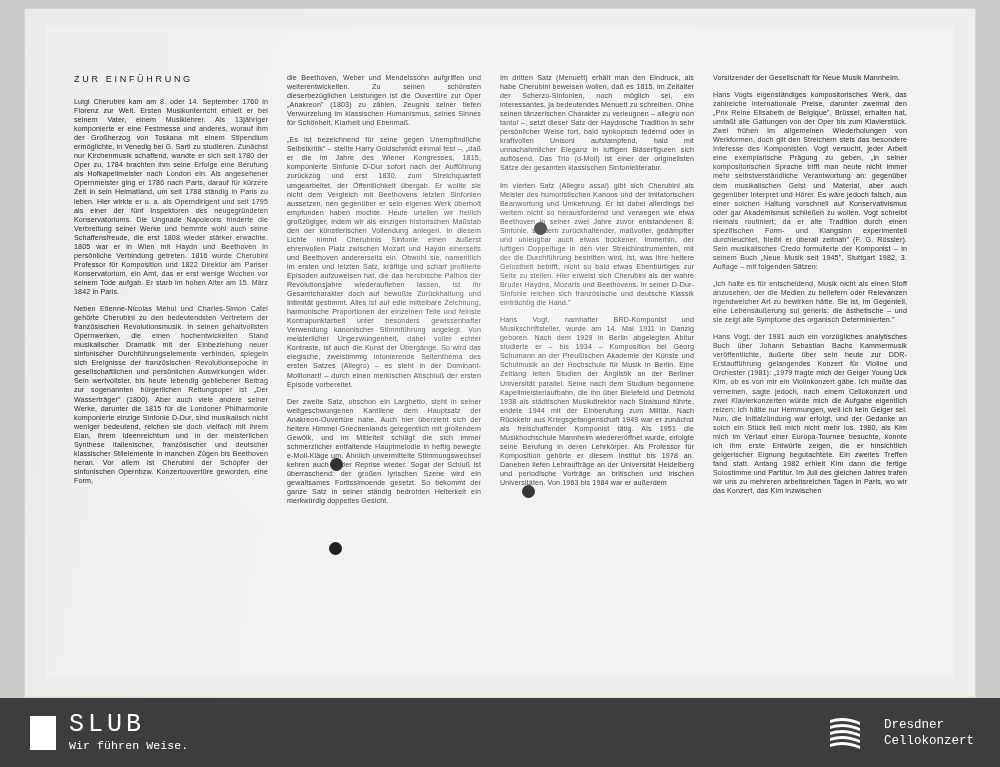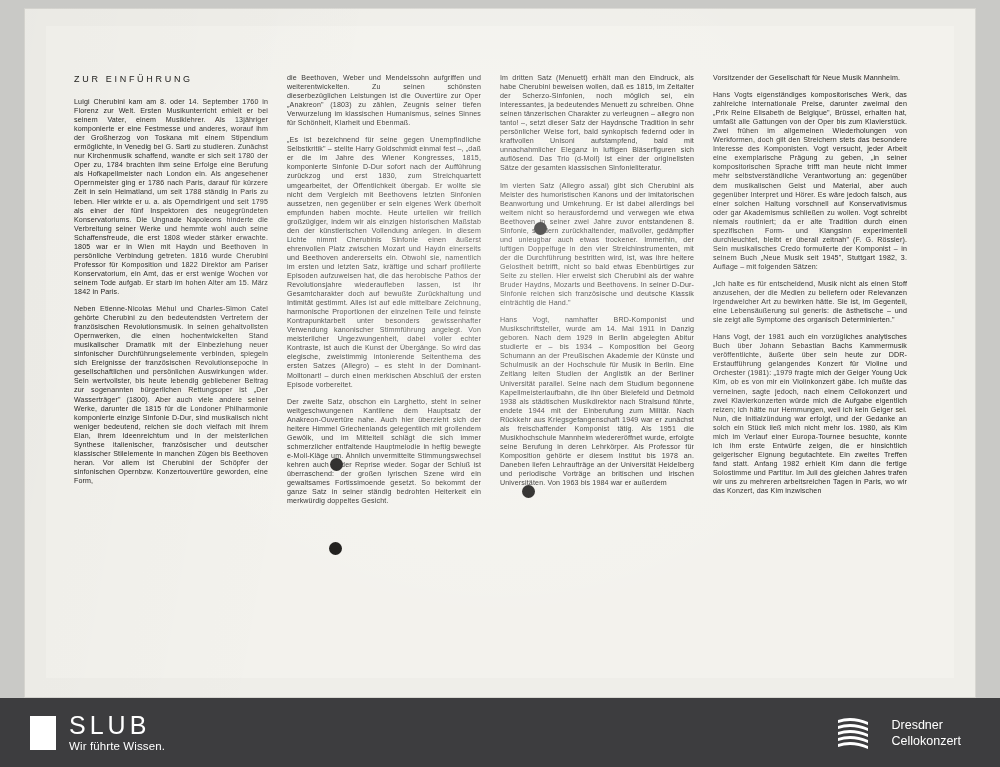"SLUB" .footer { font-family: none -> Liberation Mono, monospace }
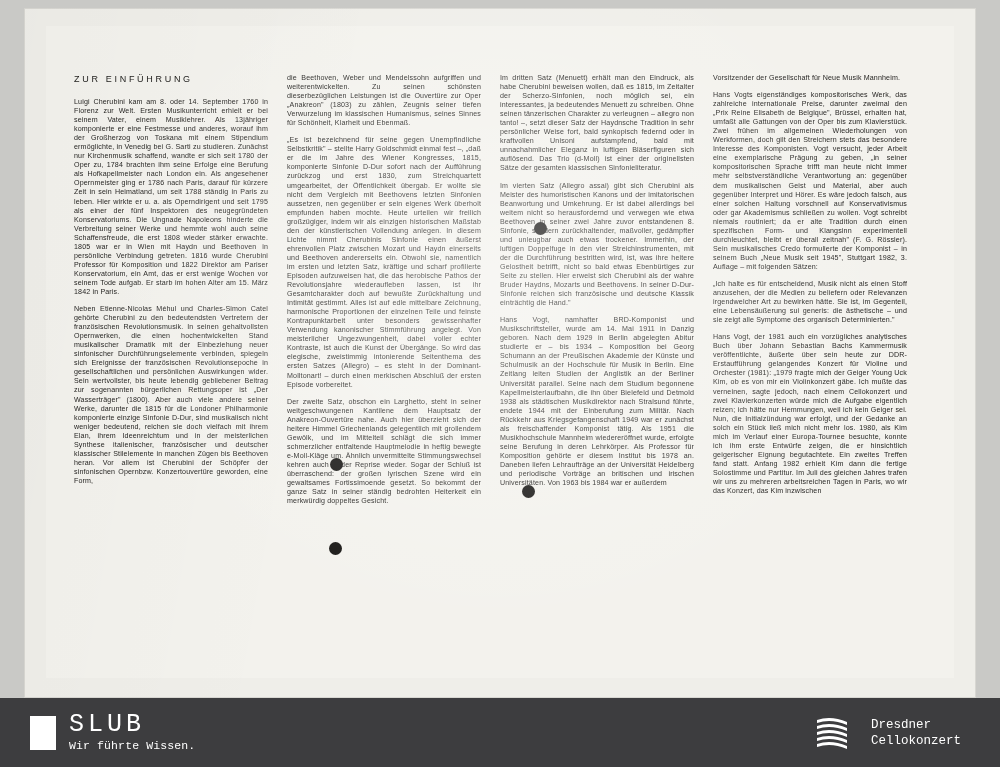"Dresdner" .dphil { right: 39px -> 26px }
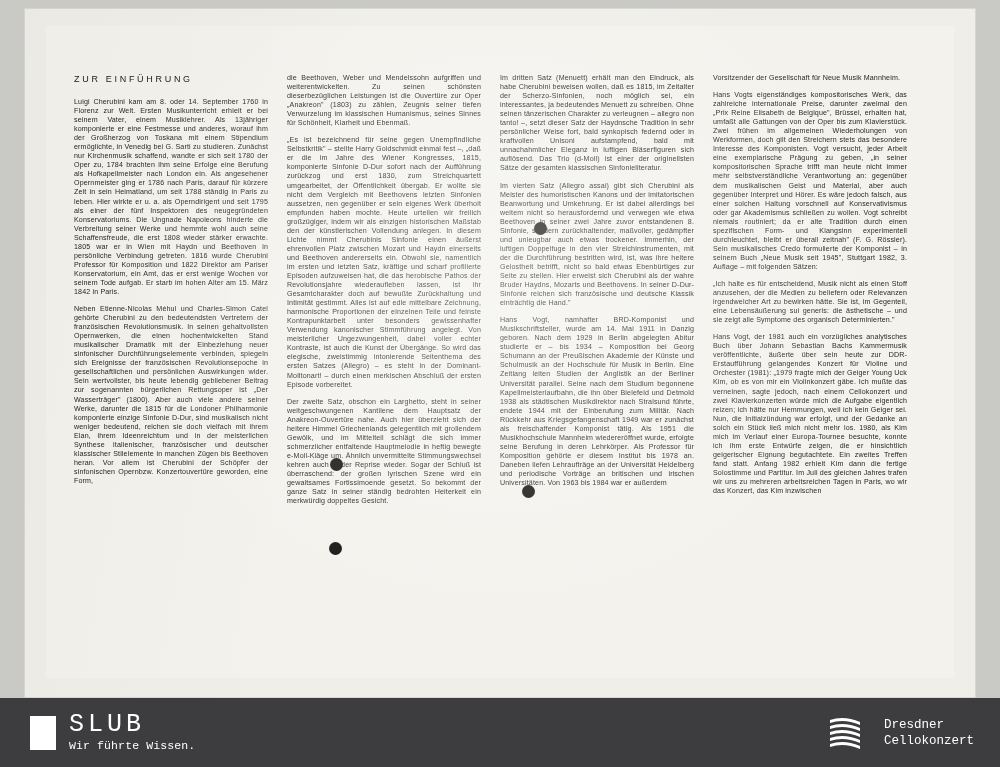"Wir führte Wissen." div.slub-sub { text: führte Wissen -> führen Weise }
